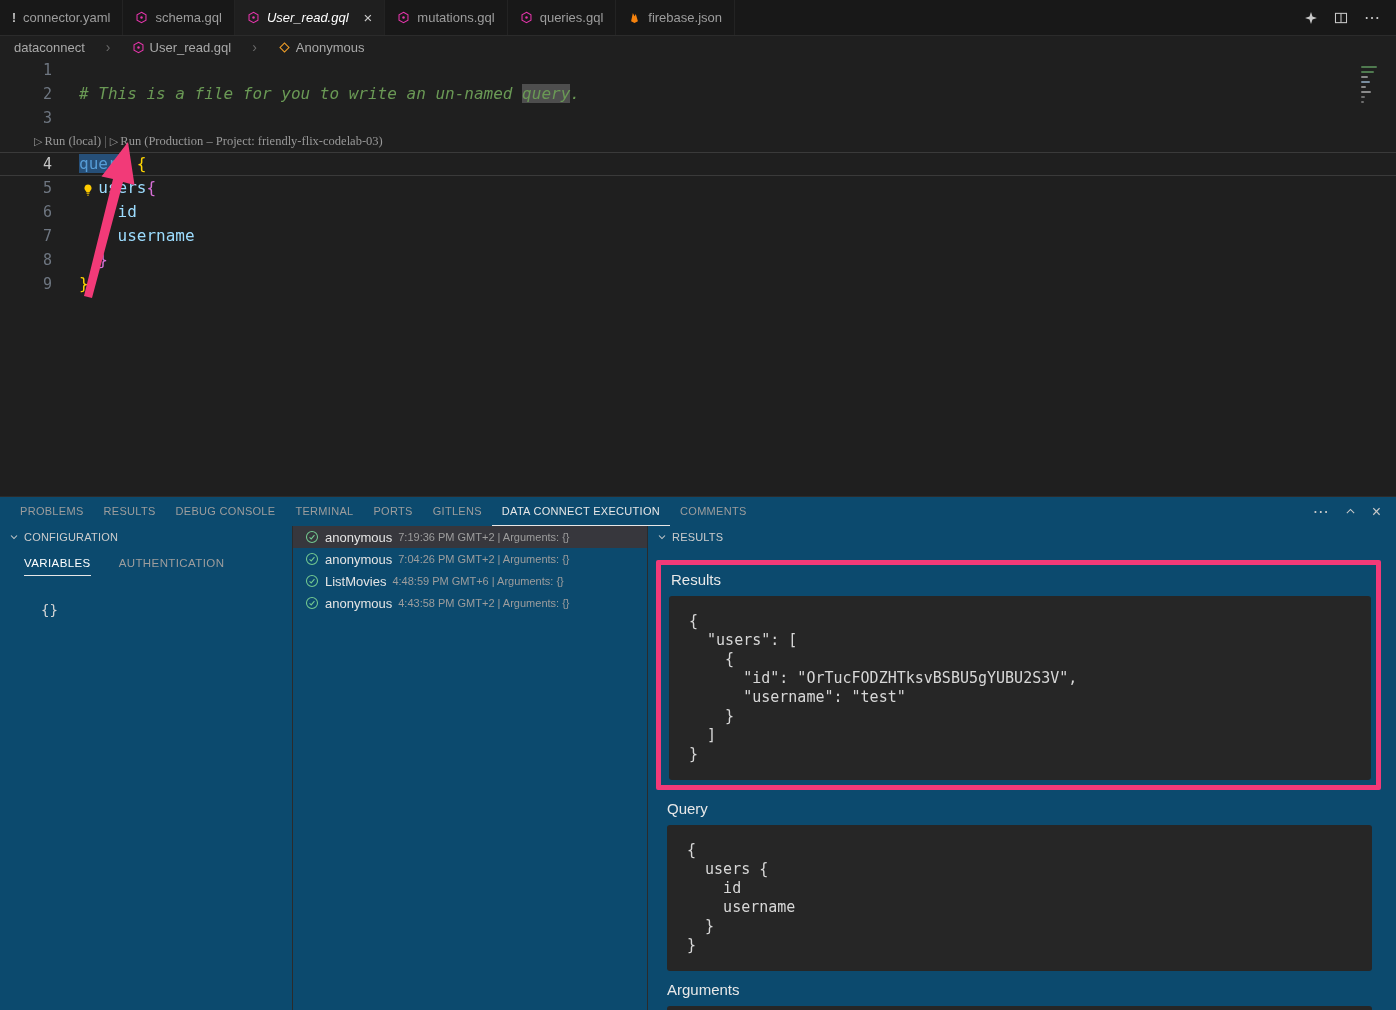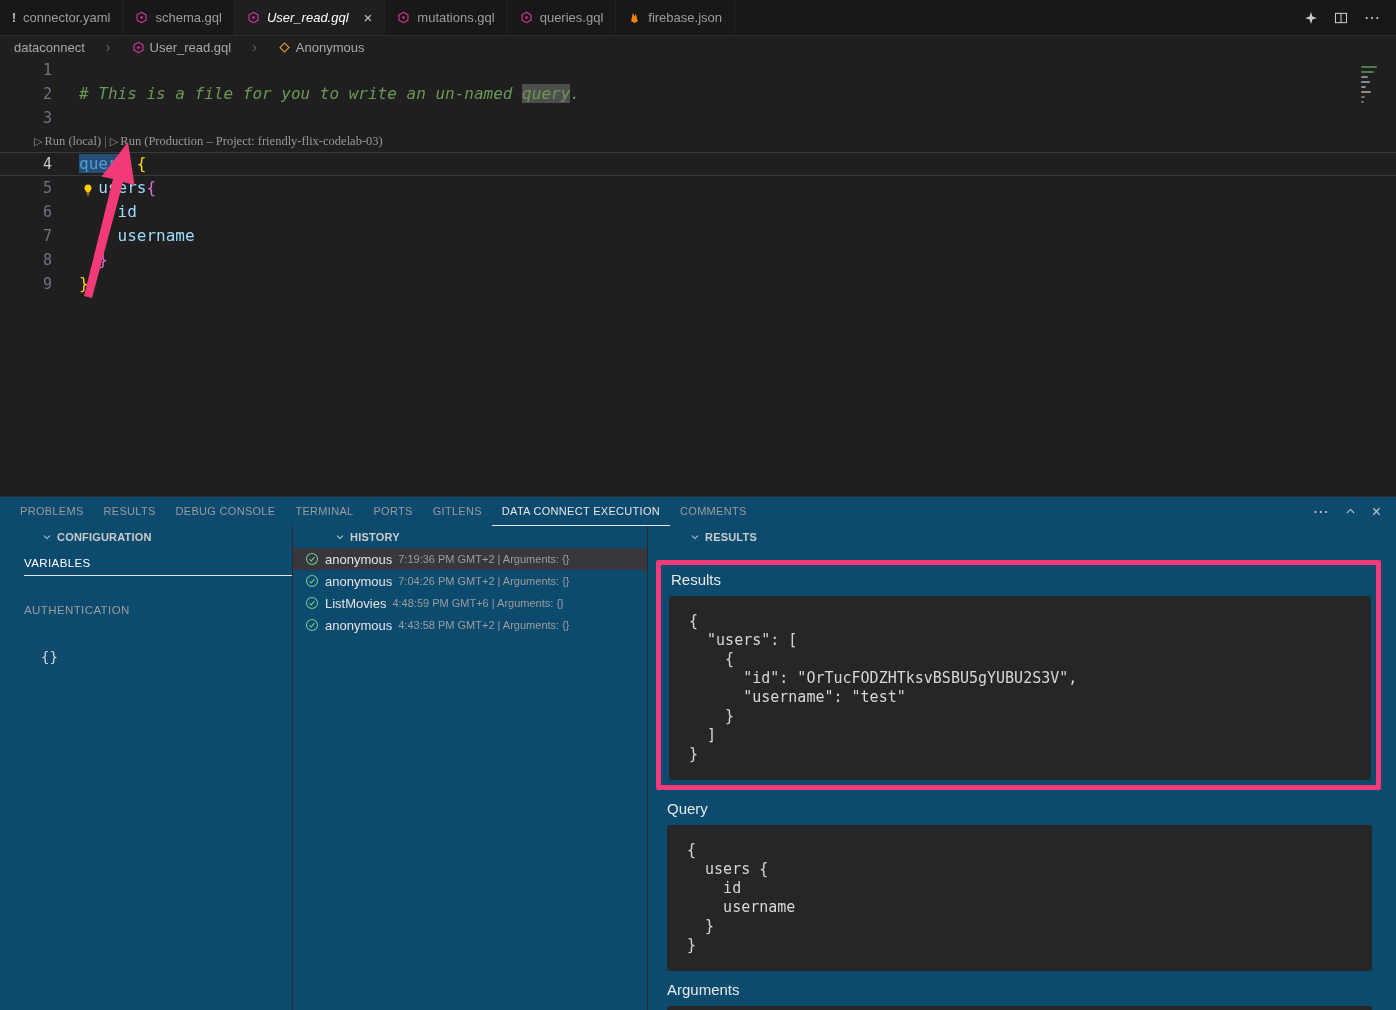"CONFIGURATION" .sec-header { font-weight: 700 -> 400; margin-left: 33px -> none }
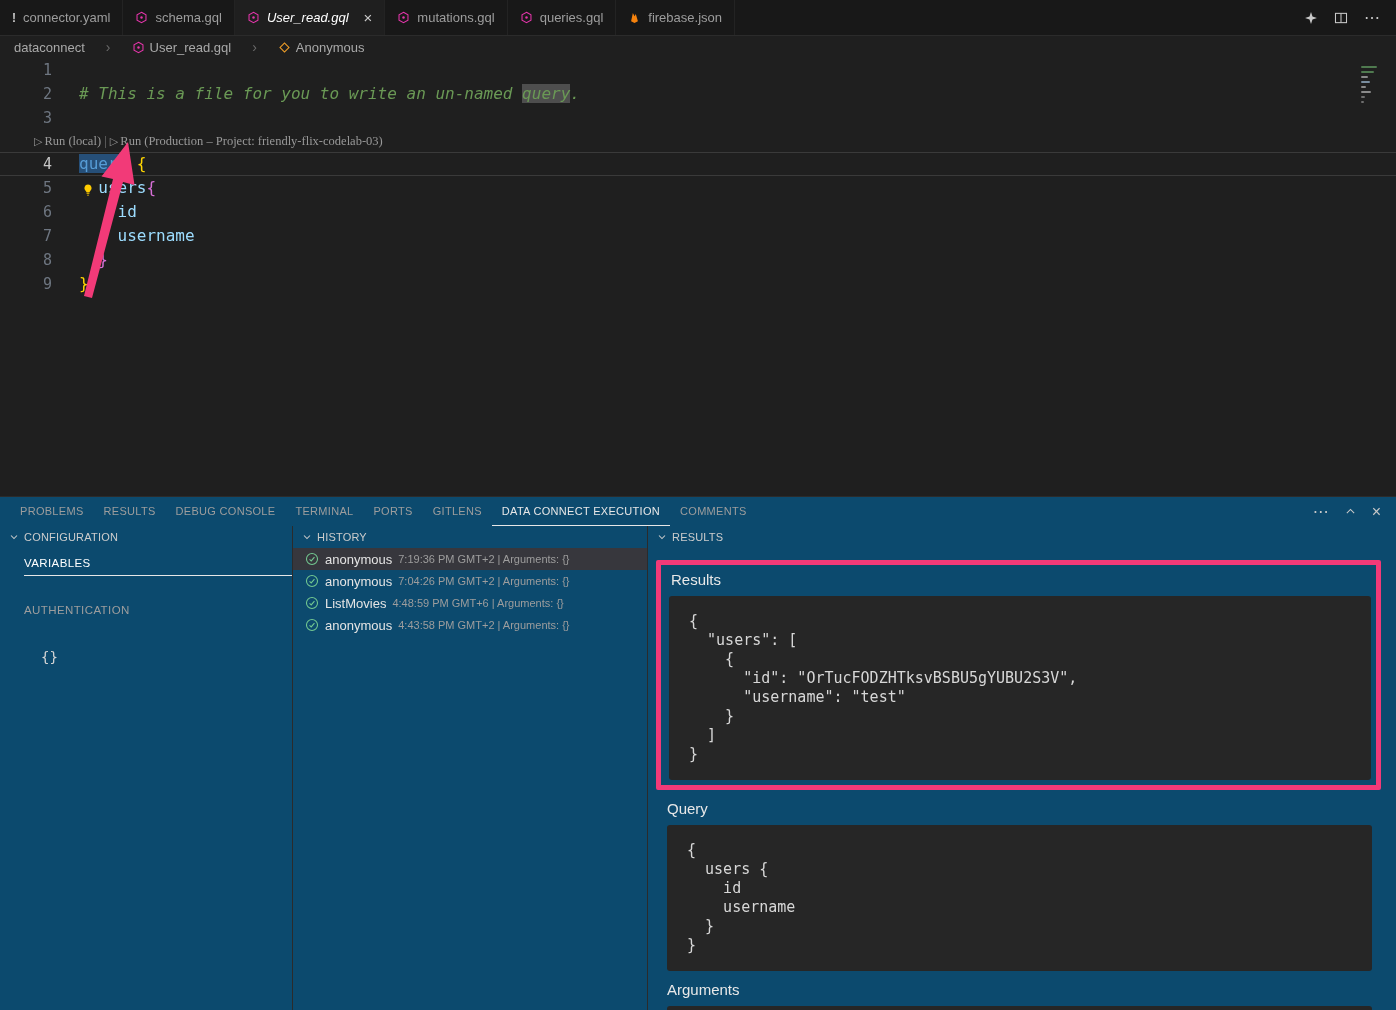"HISTORY" div.sec-header { html: <div> <span> <svg> <path></path> </svg> </span> <span>HISTORY</span> </div> -> none }
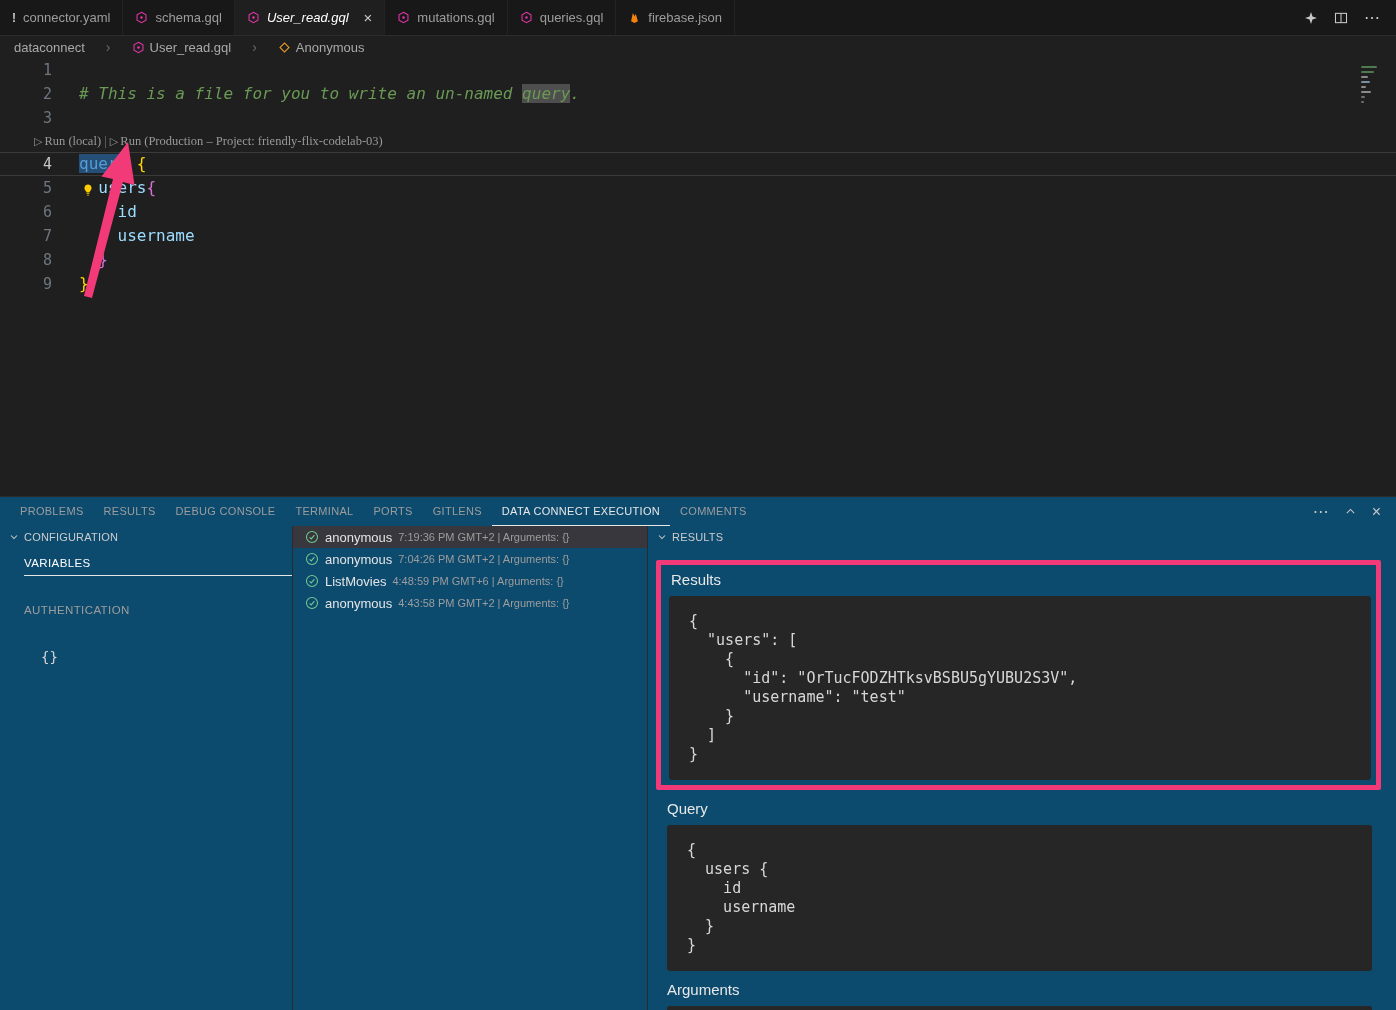"VARIABLES" .cfg-tabs { flex-direction: column -> none }
